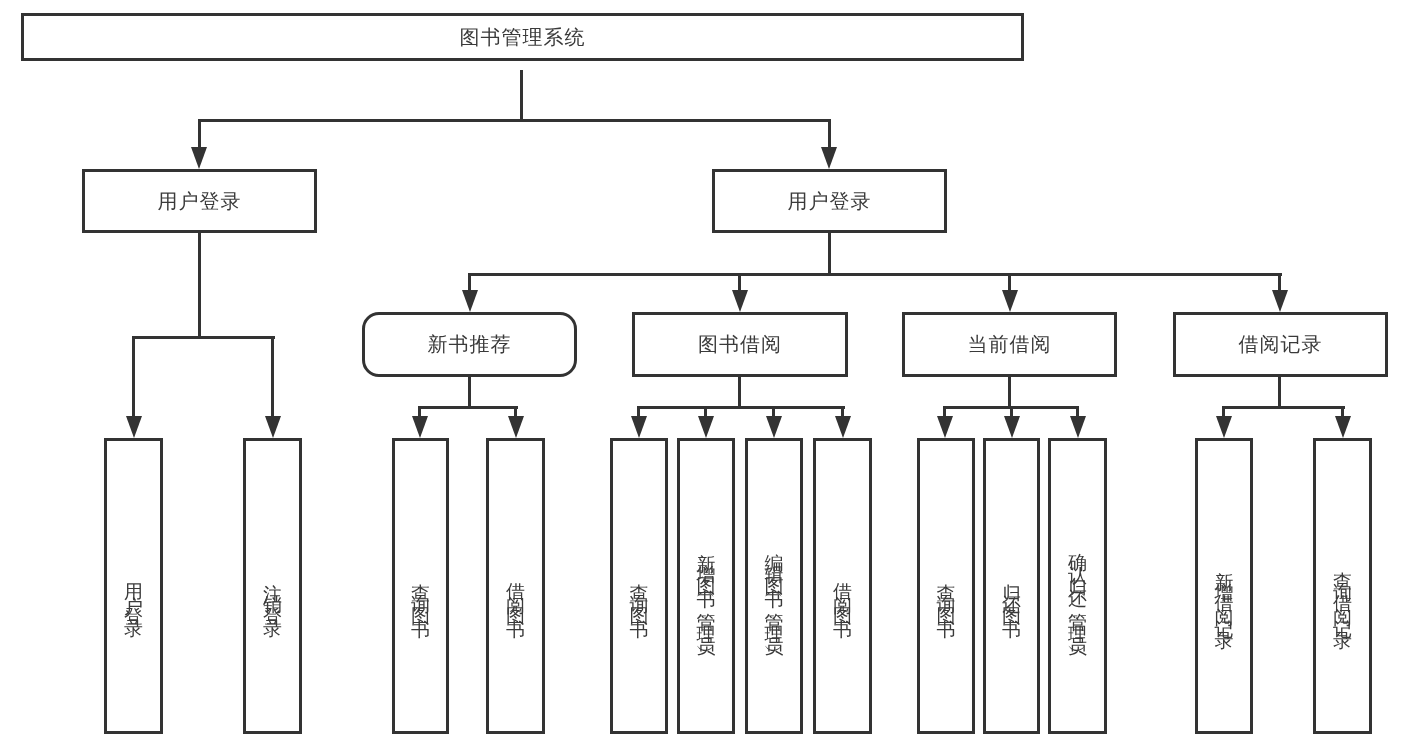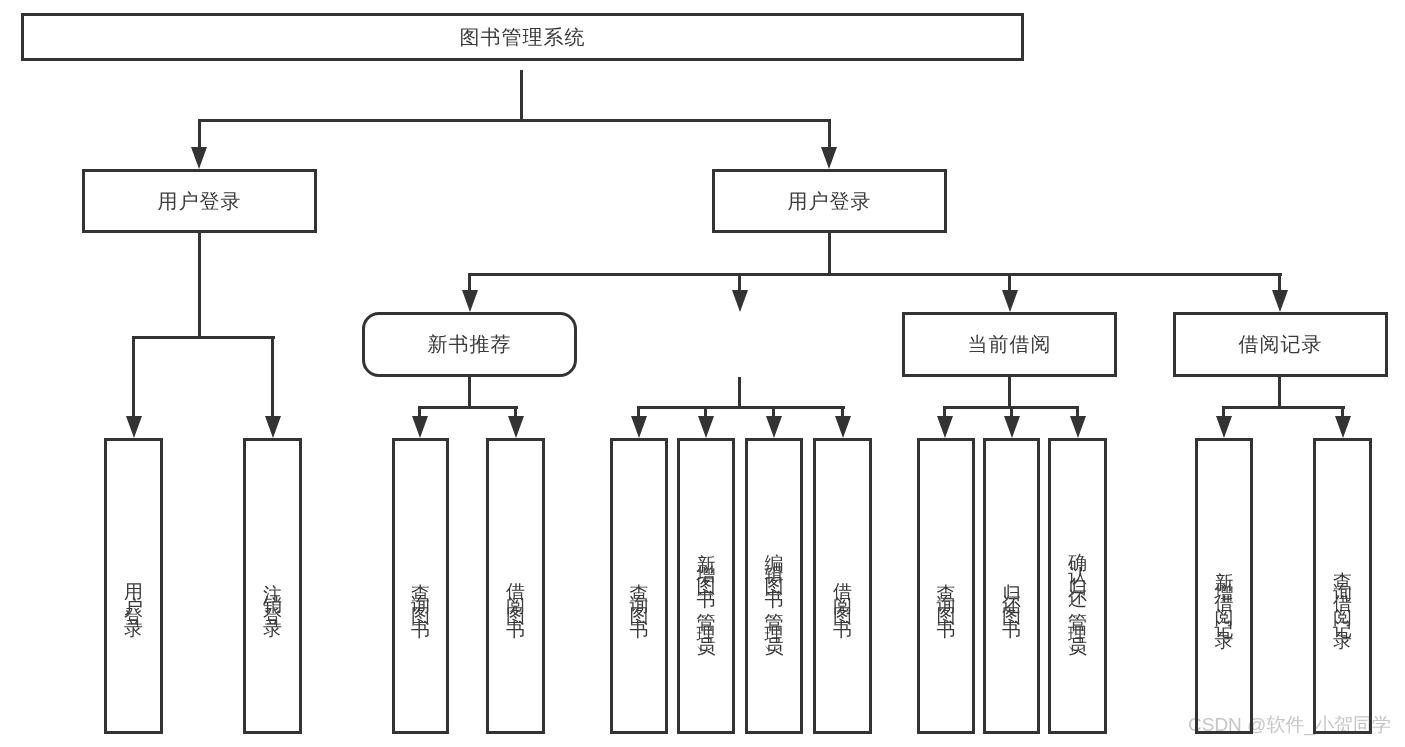"图书借阅" div.box { html: none -> <div> <span>图书借阅</span> </div> }
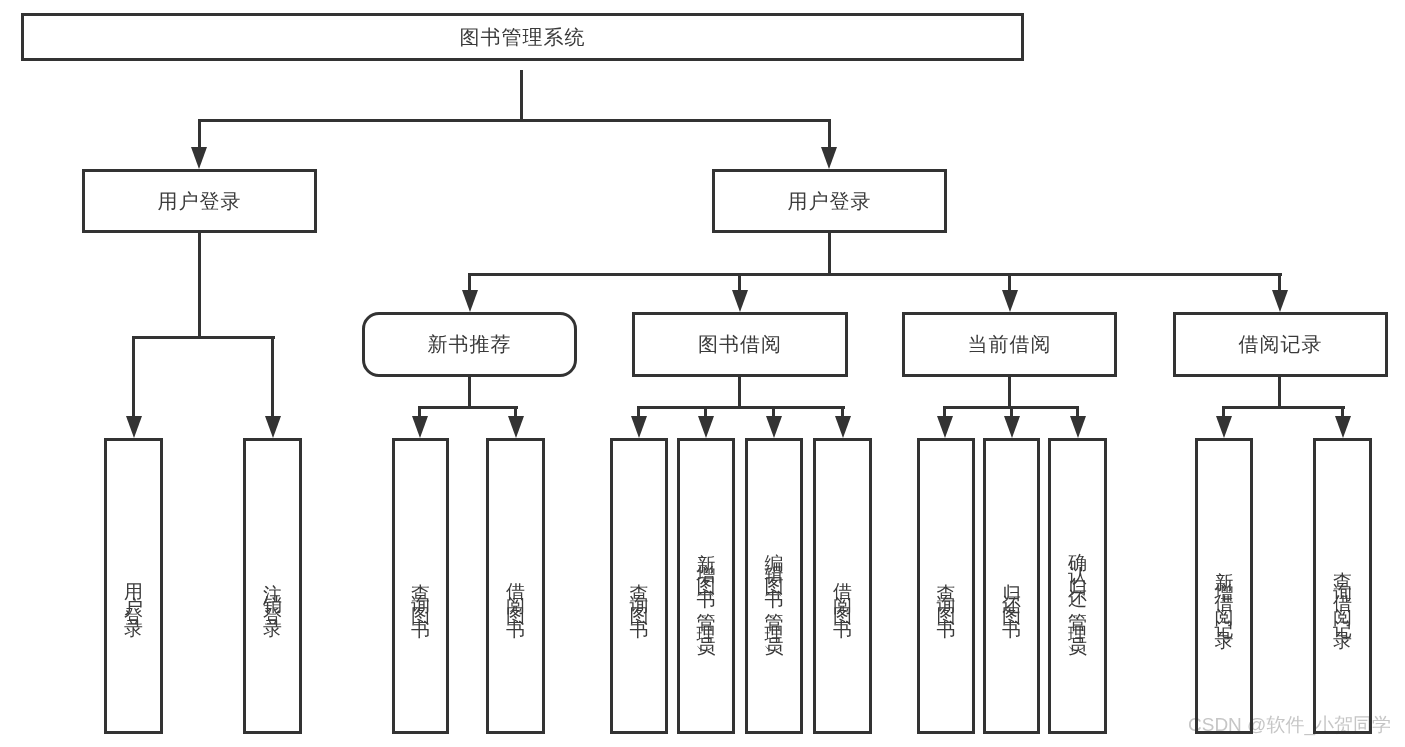"CSDN @软件_小贺同学" div.watermark { html: <div>CSDN @软件_小贺同学</div> -> none }
